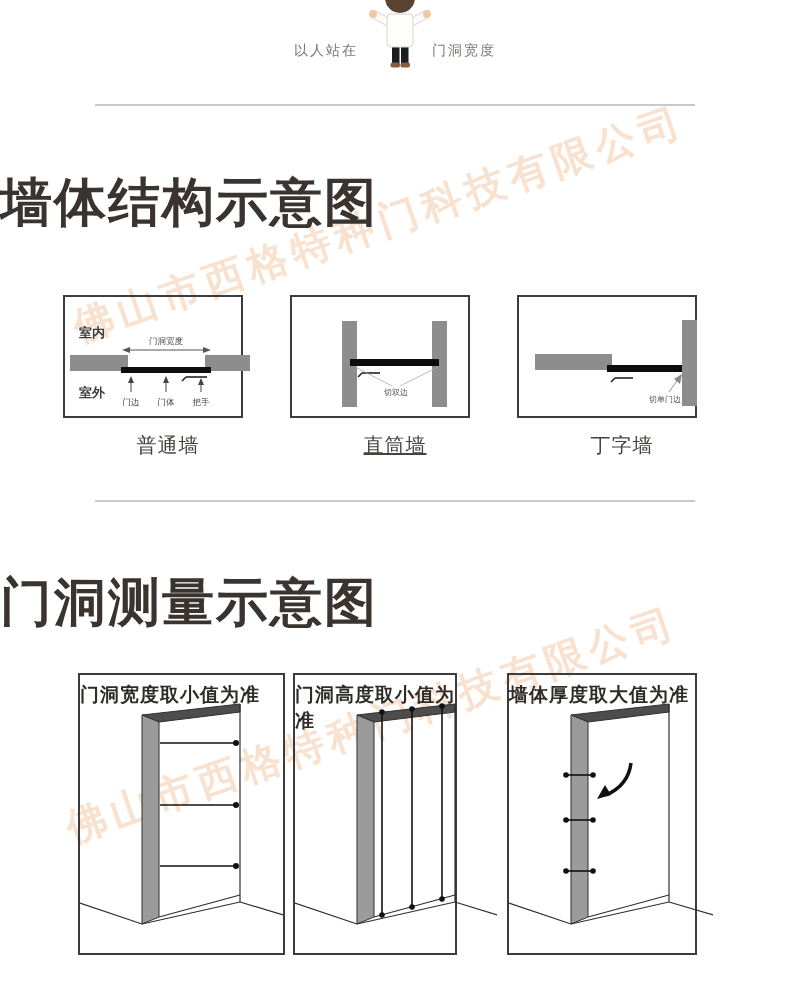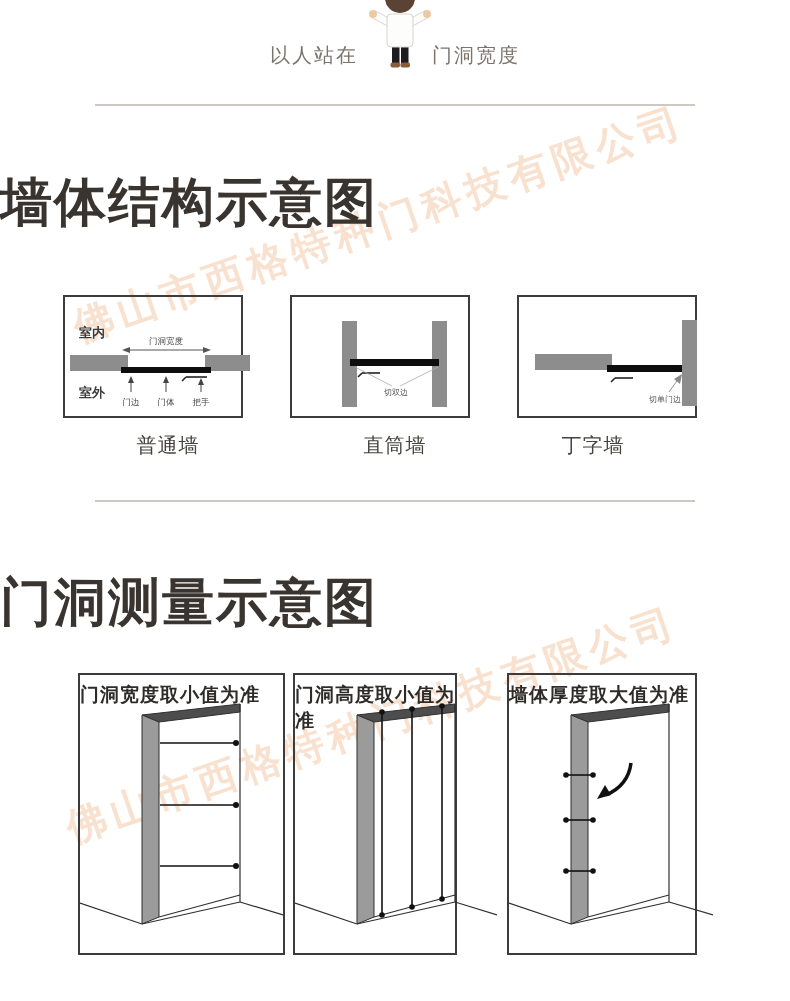"以人站在" .top-note-text { font-size: 20px -> 14px }
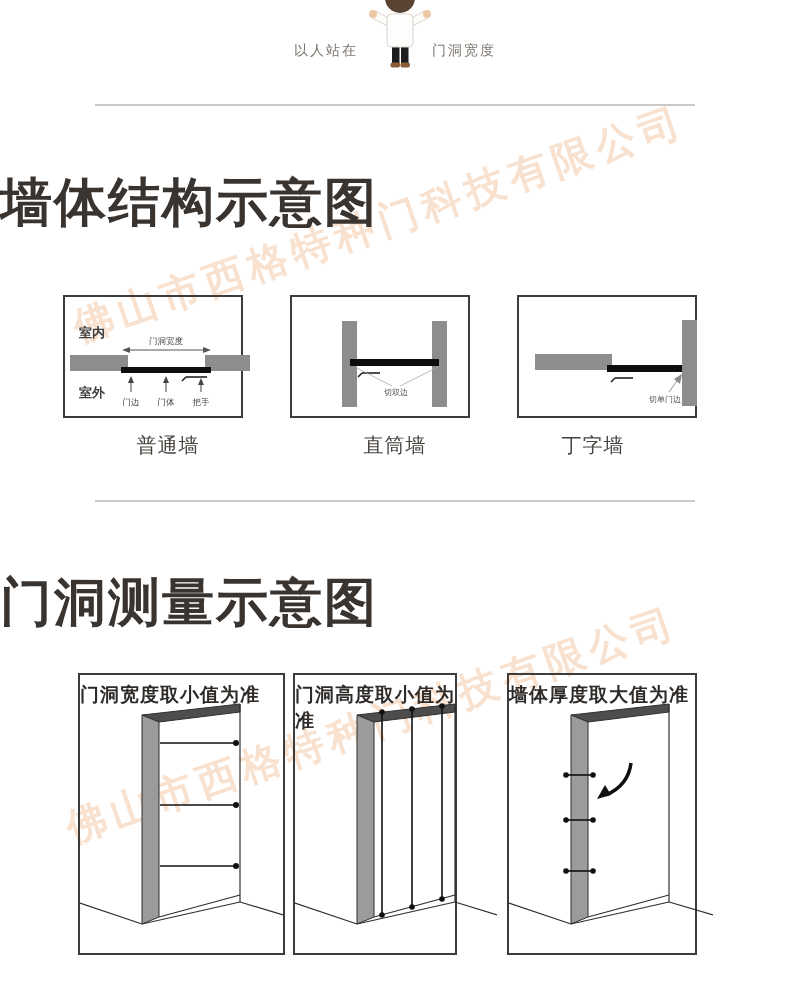"直筒墙" .cap2 { text-decoration: none -> underline }
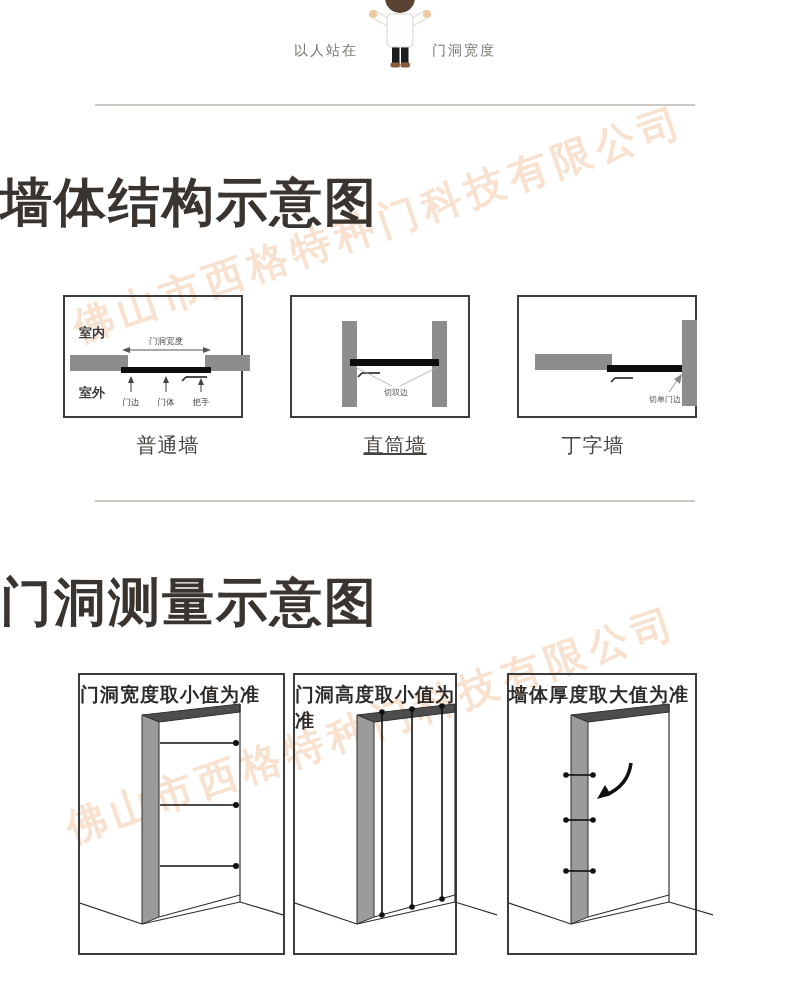"丁字墙" .cap3 { left: 488px -> 517px }
